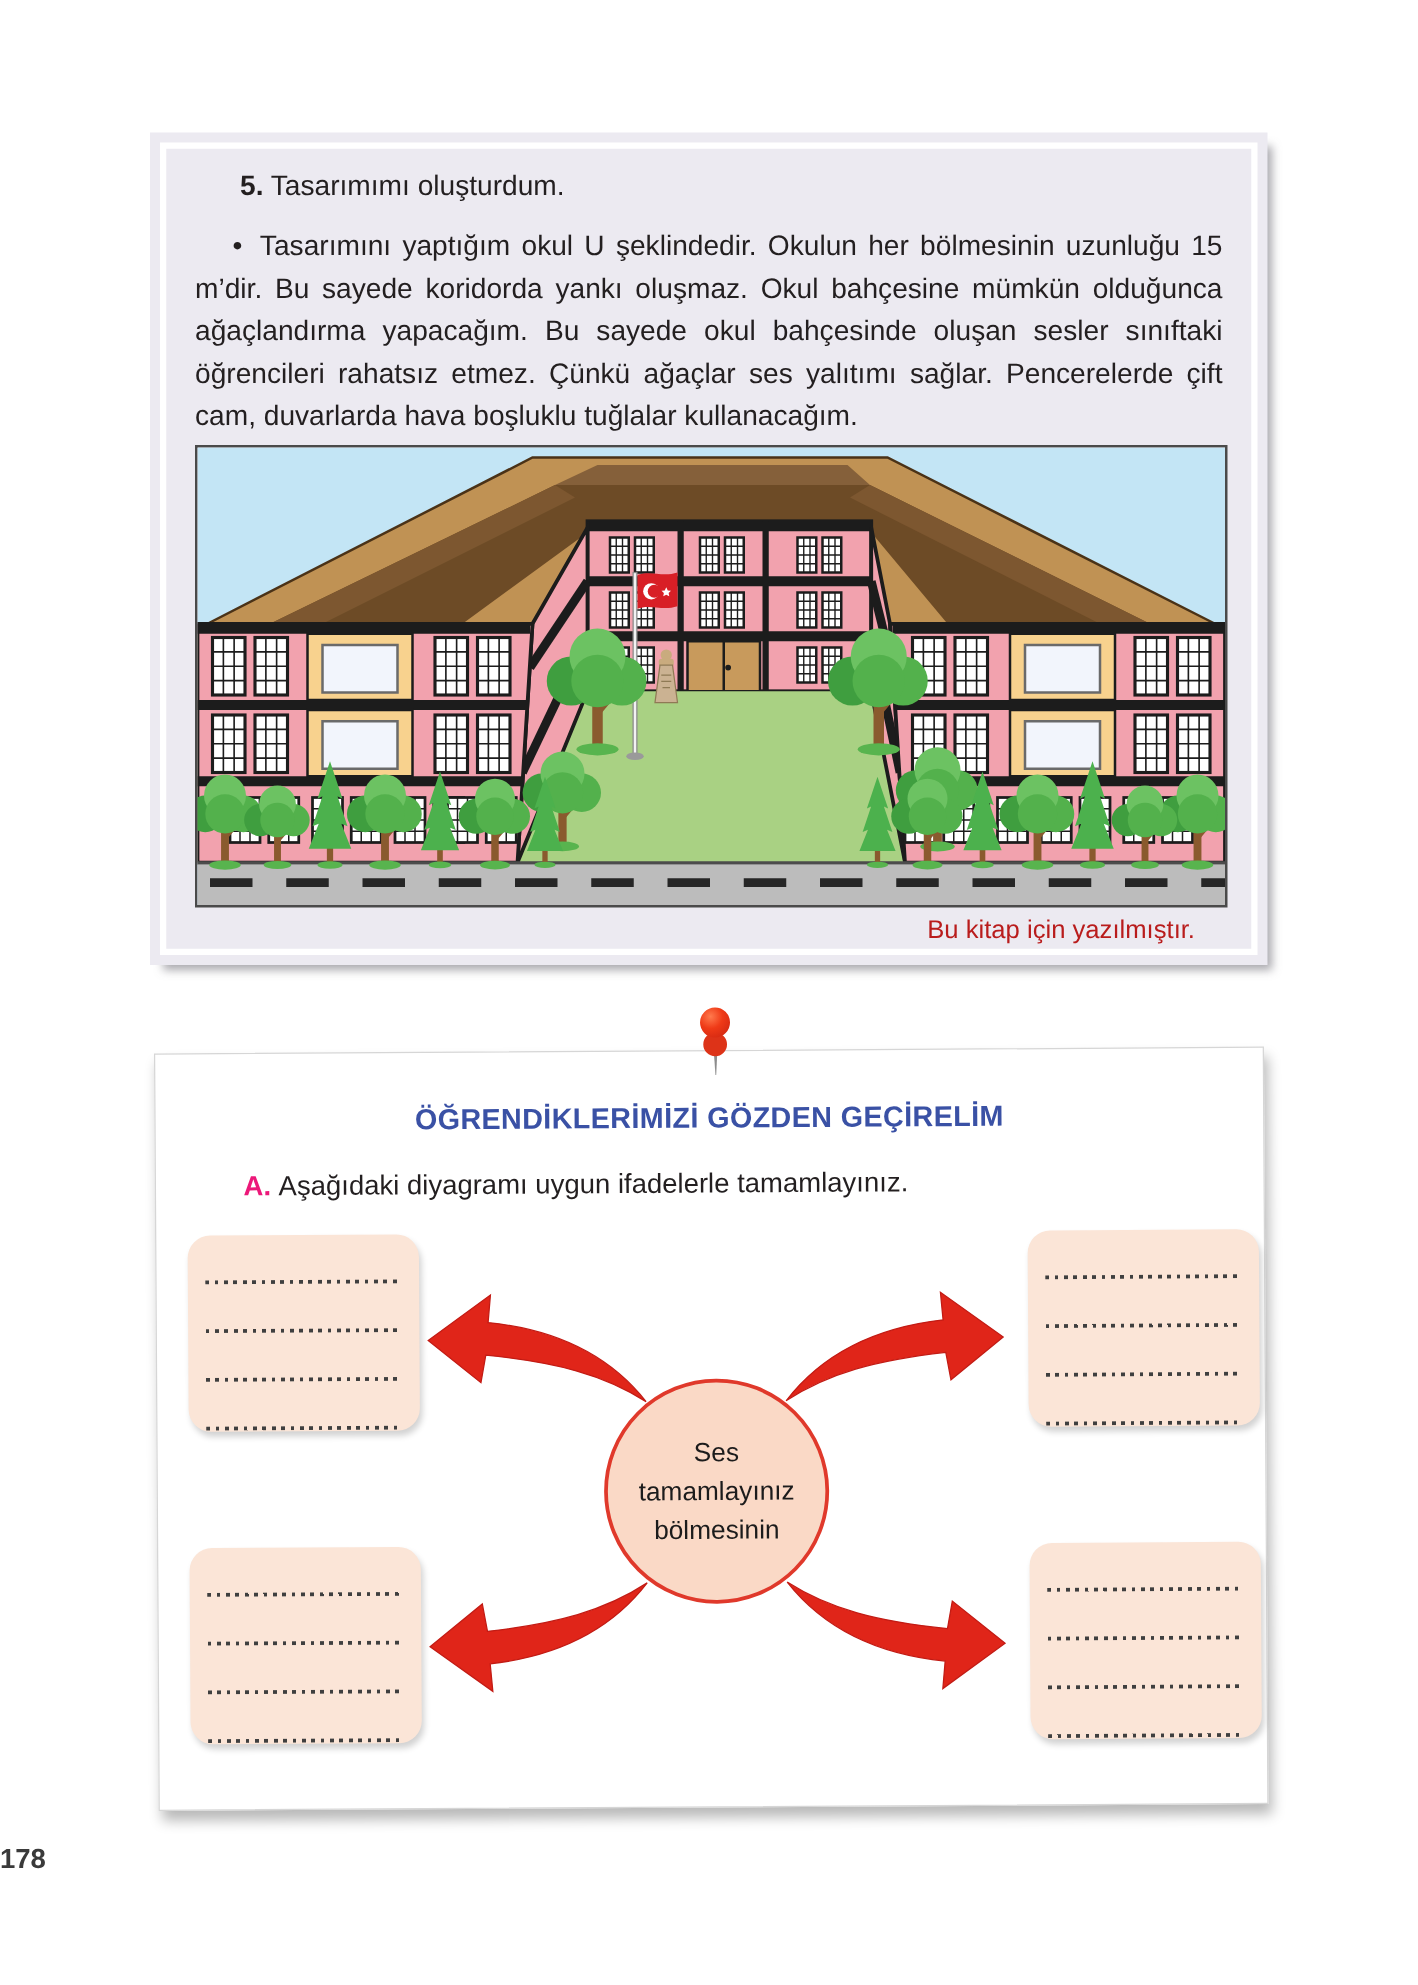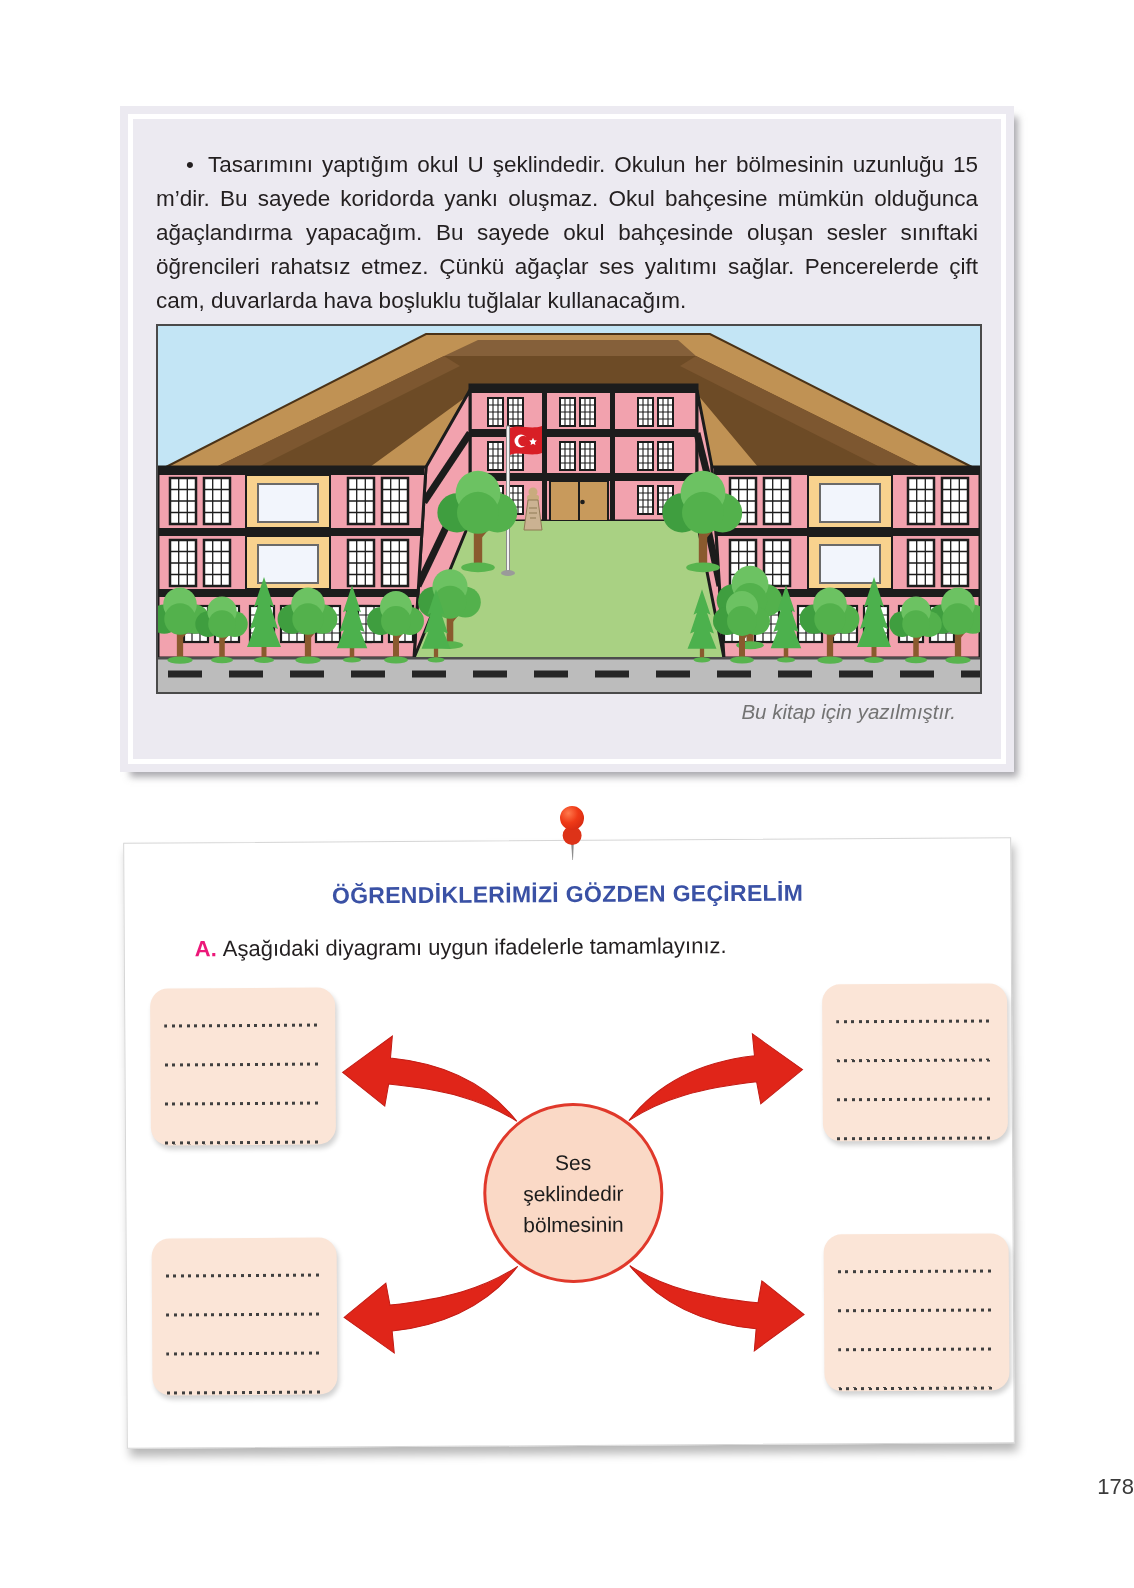"5. Tasarımımı oluşturdum." p.item-line { html: none -> <p><span>5.</span> <span>Tasarımımı oluşturdum.</span></p> }
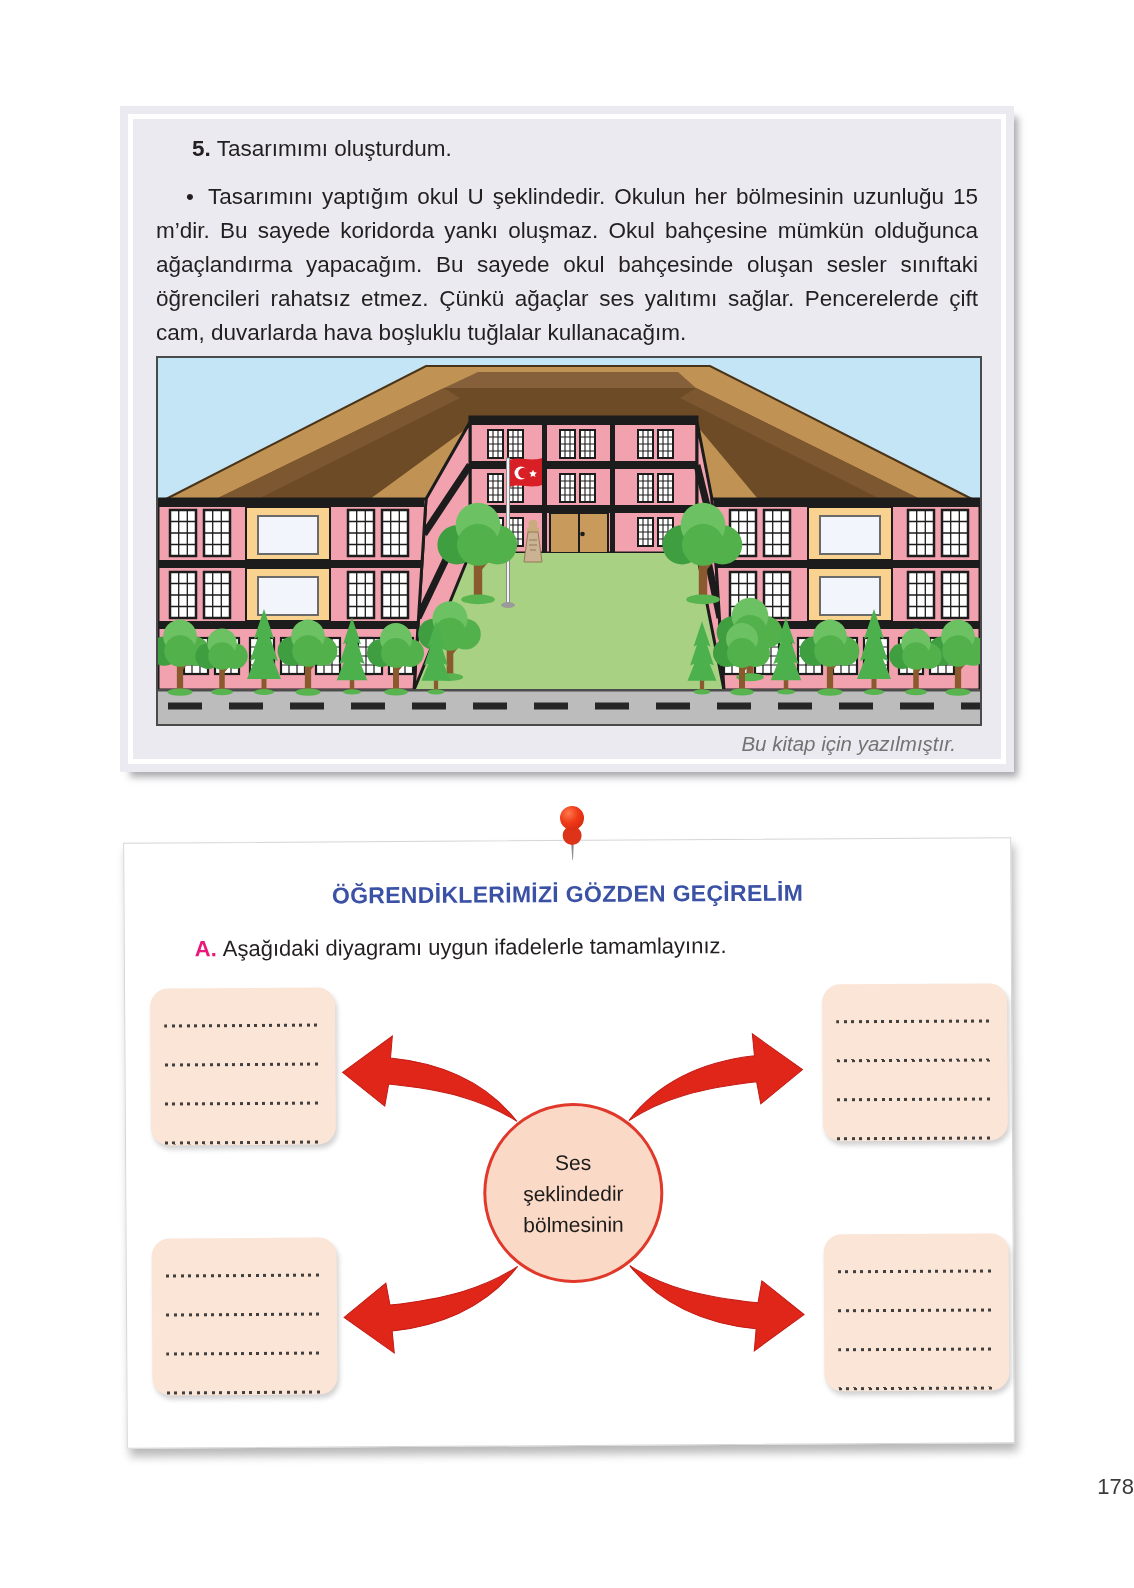"Bu kitap için yazılmıştır." .illustration-caption { color: #737373 -> #b91c1c; font-style: italic -> none }
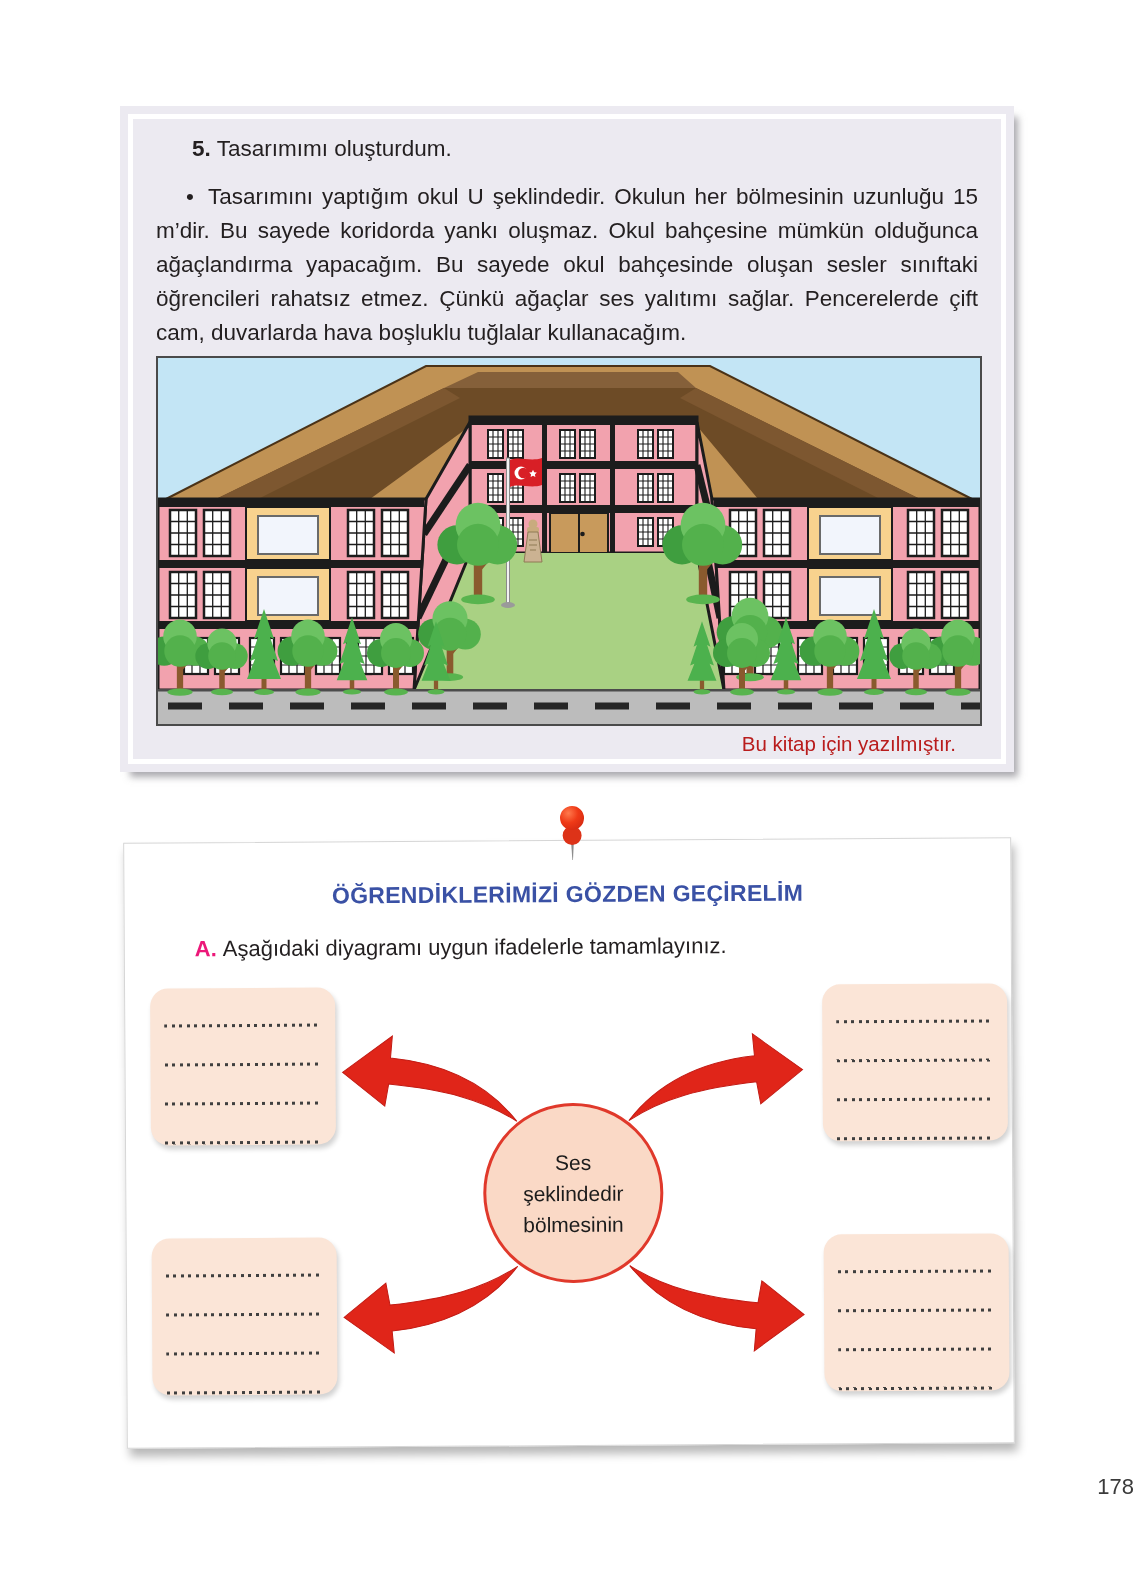"şeklindedir" span { text: şeklindedir -> tamamlayınız }
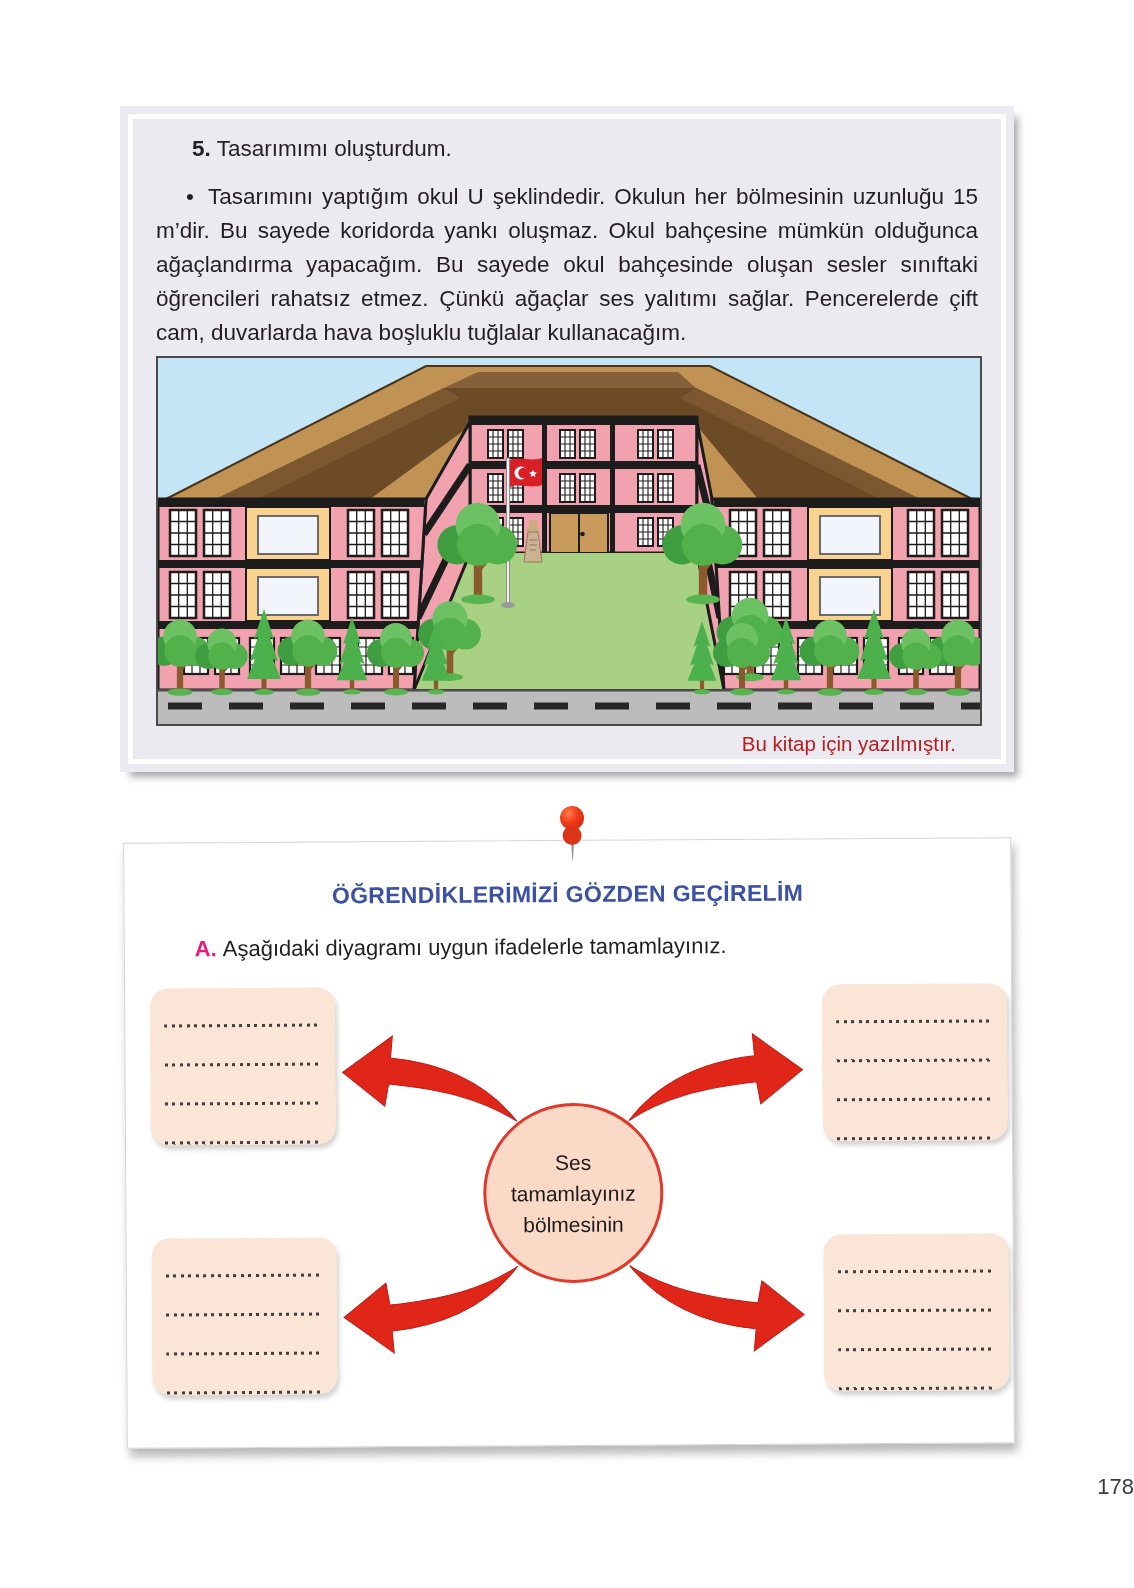"178" .page-number { font-weight: normal -> bold; text-align: right -> left }
